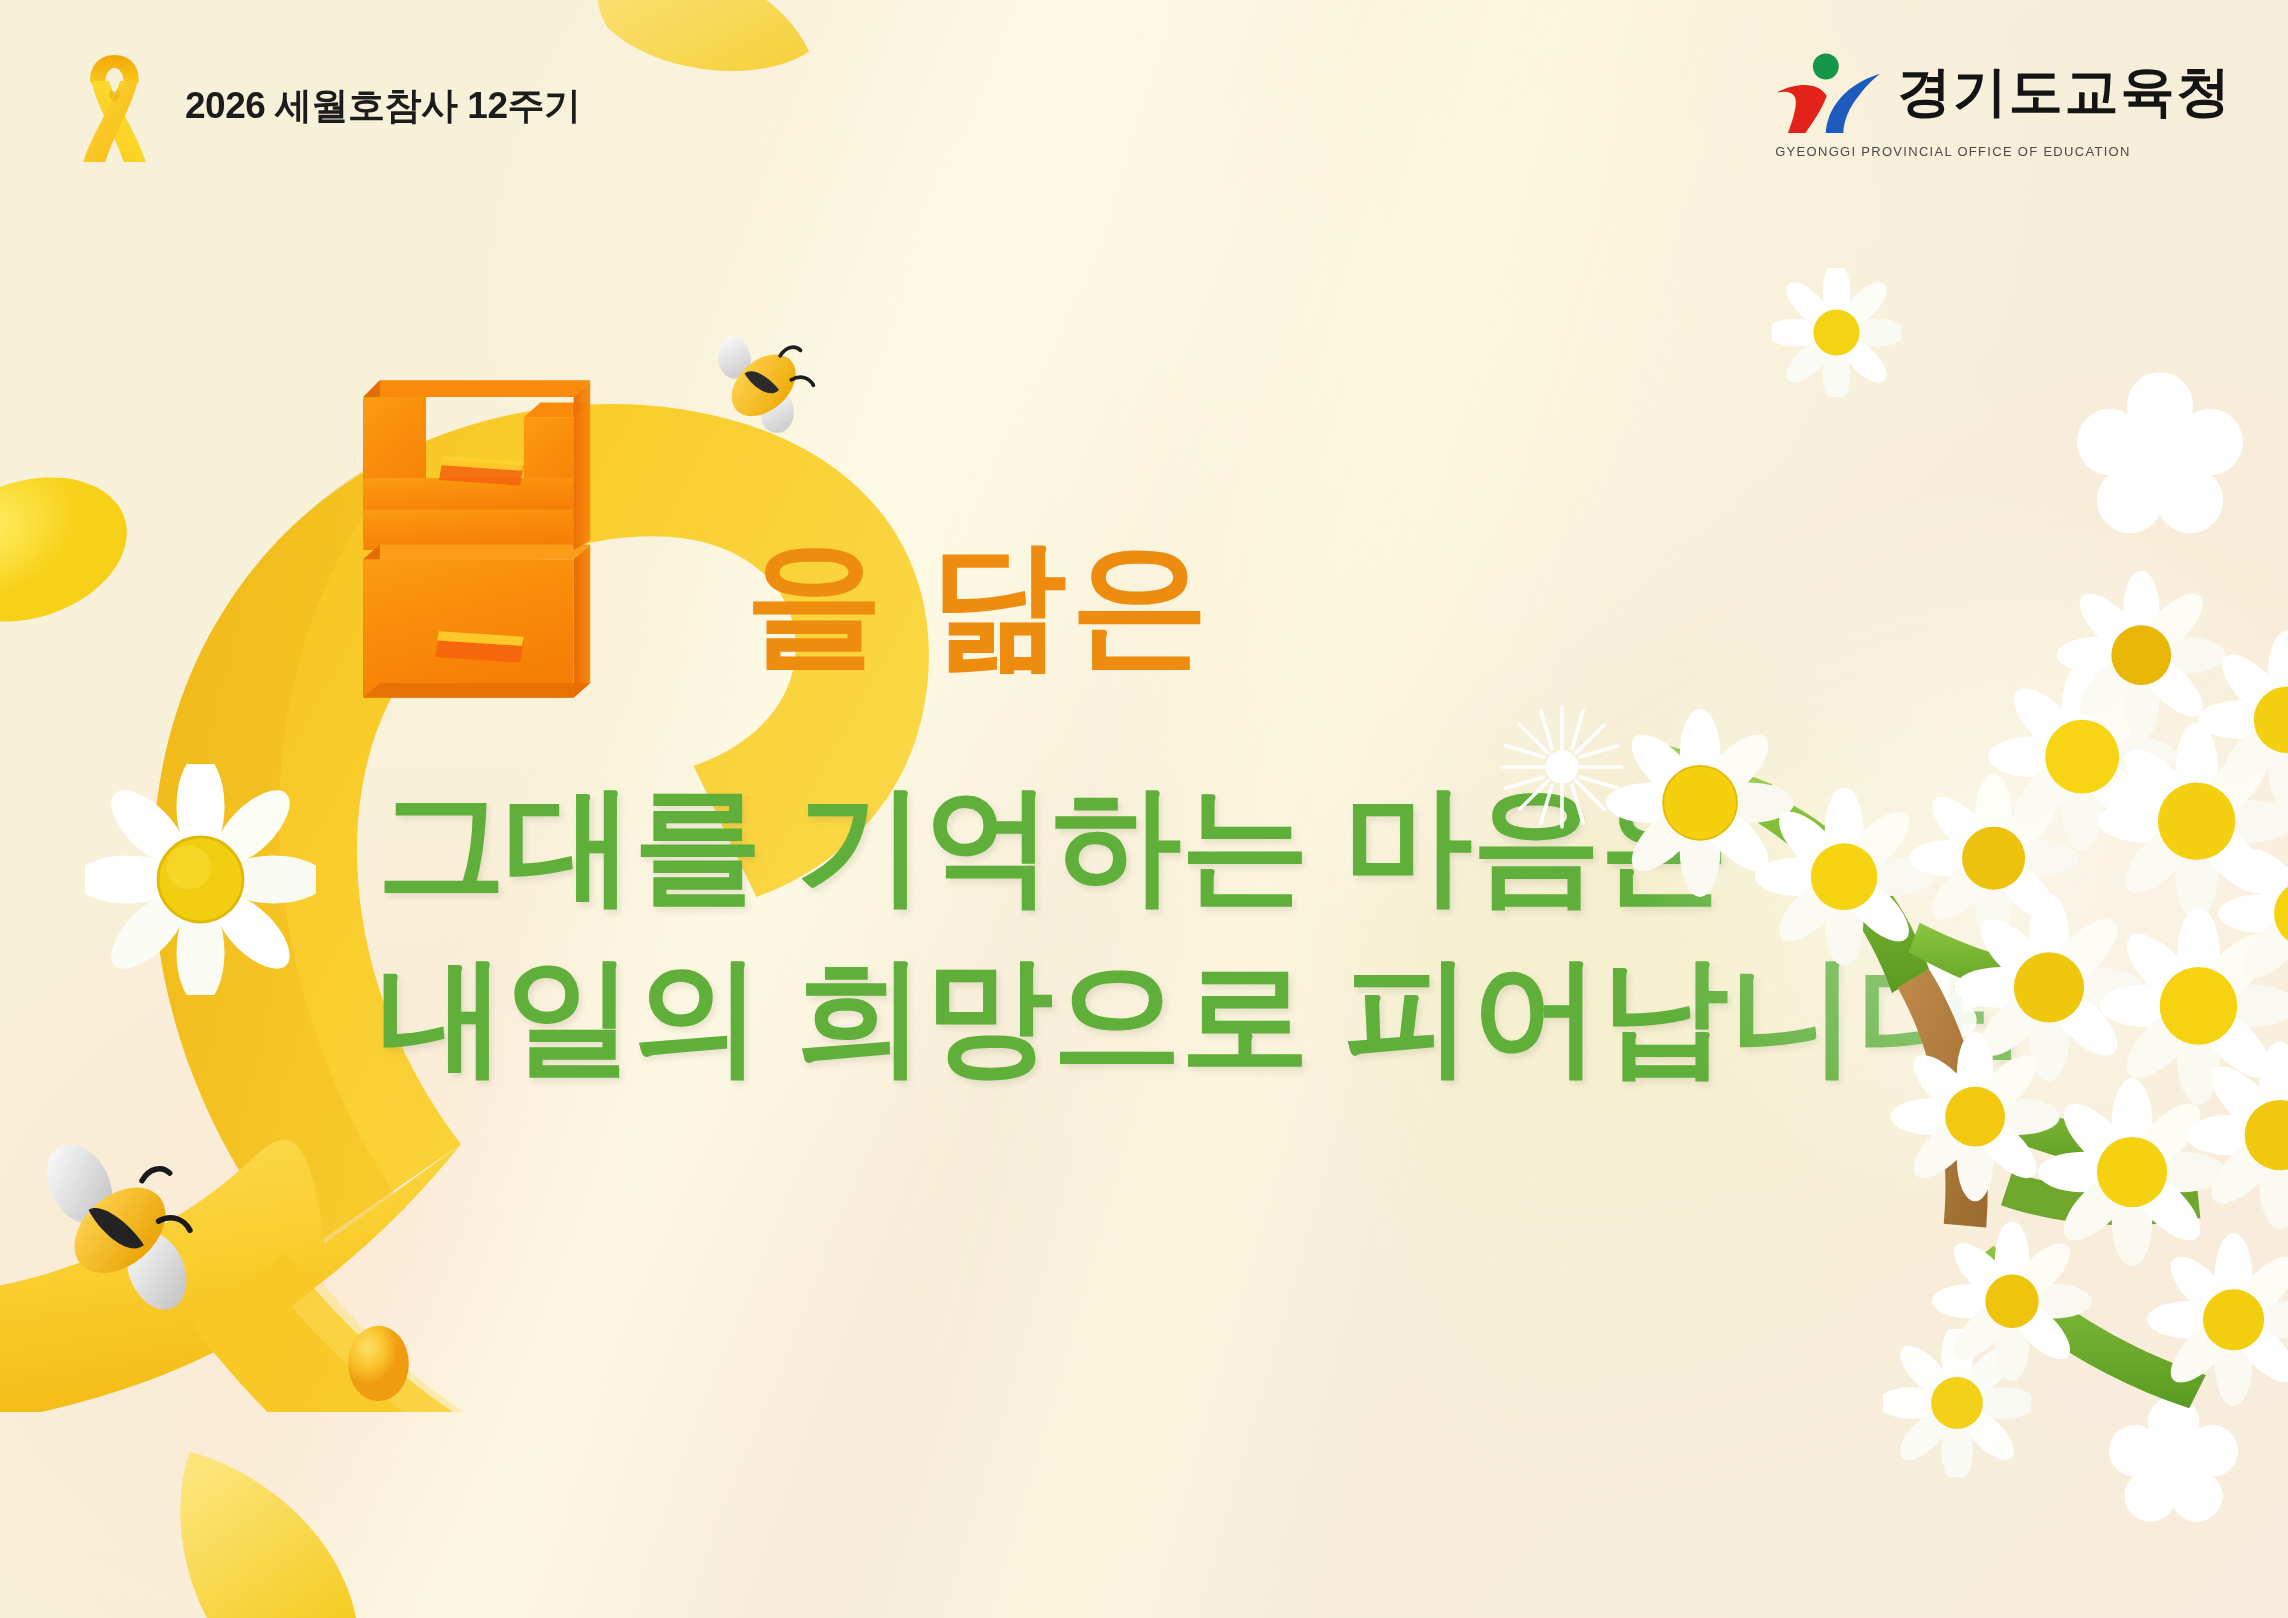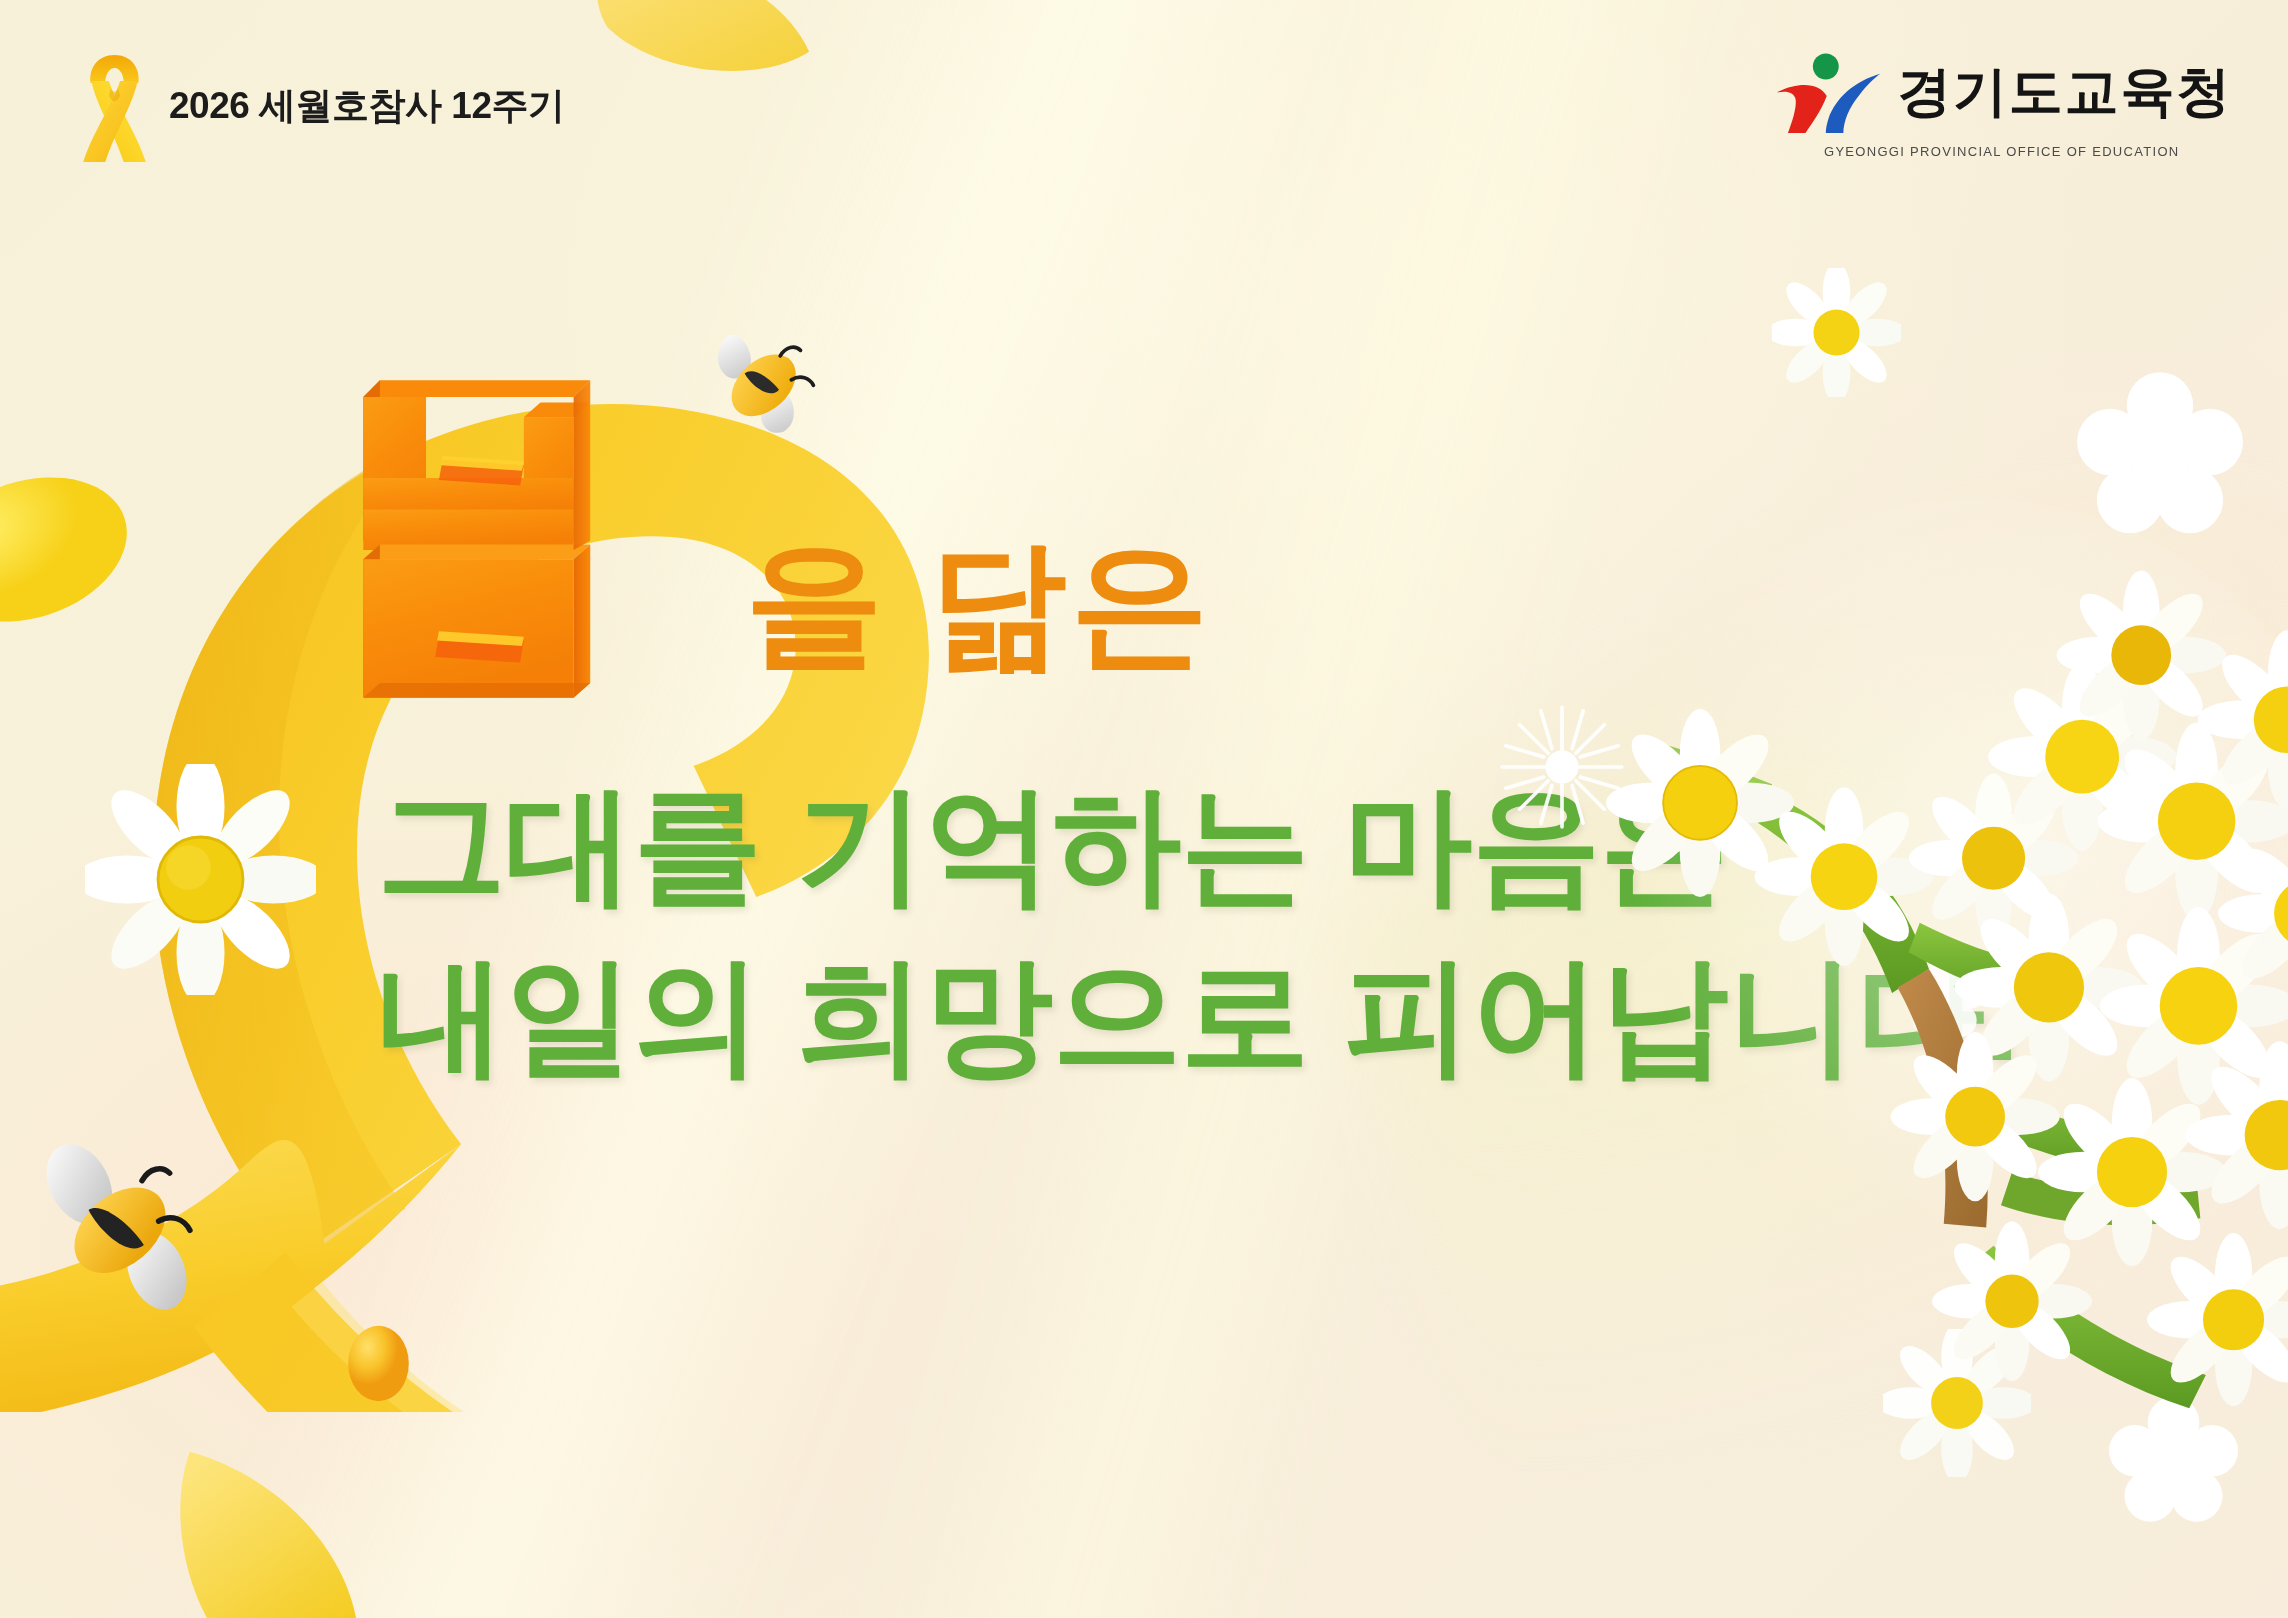"2026 세월호참사 12주기" .hdr-left { gap: 12px -> 28px }
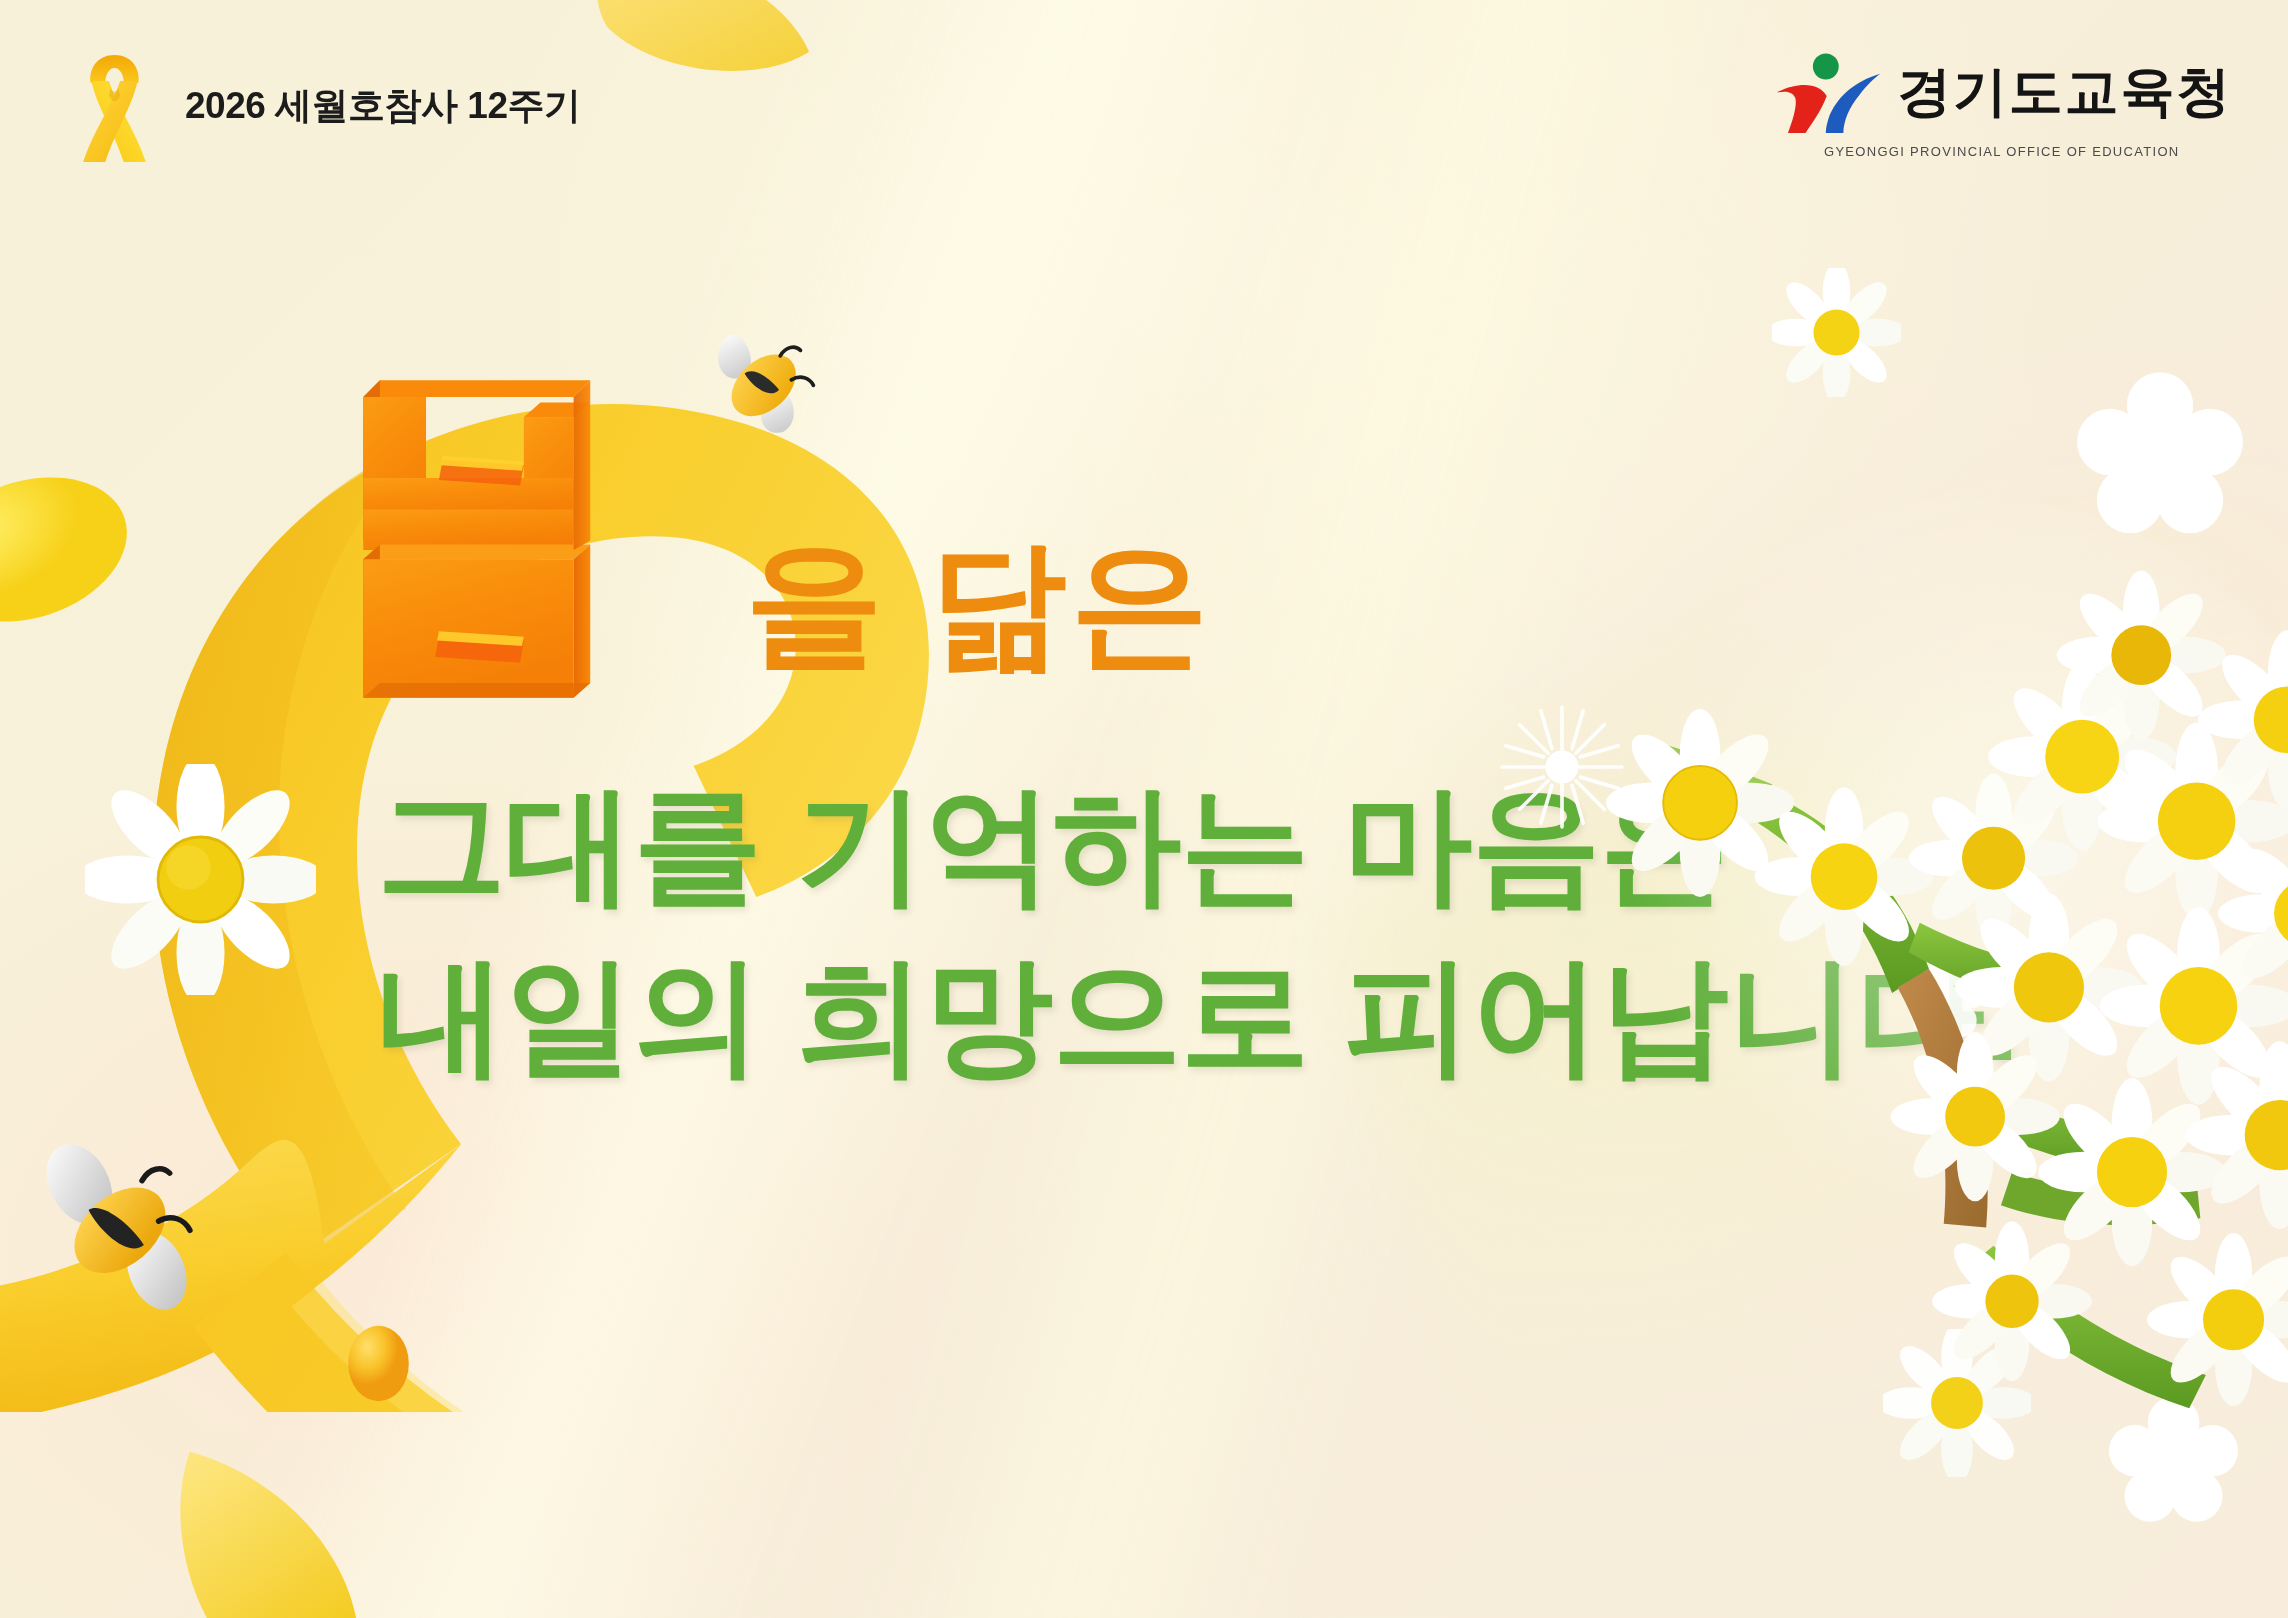"경기도교육청" .hdr-right { align-items: center -> flex-start }
